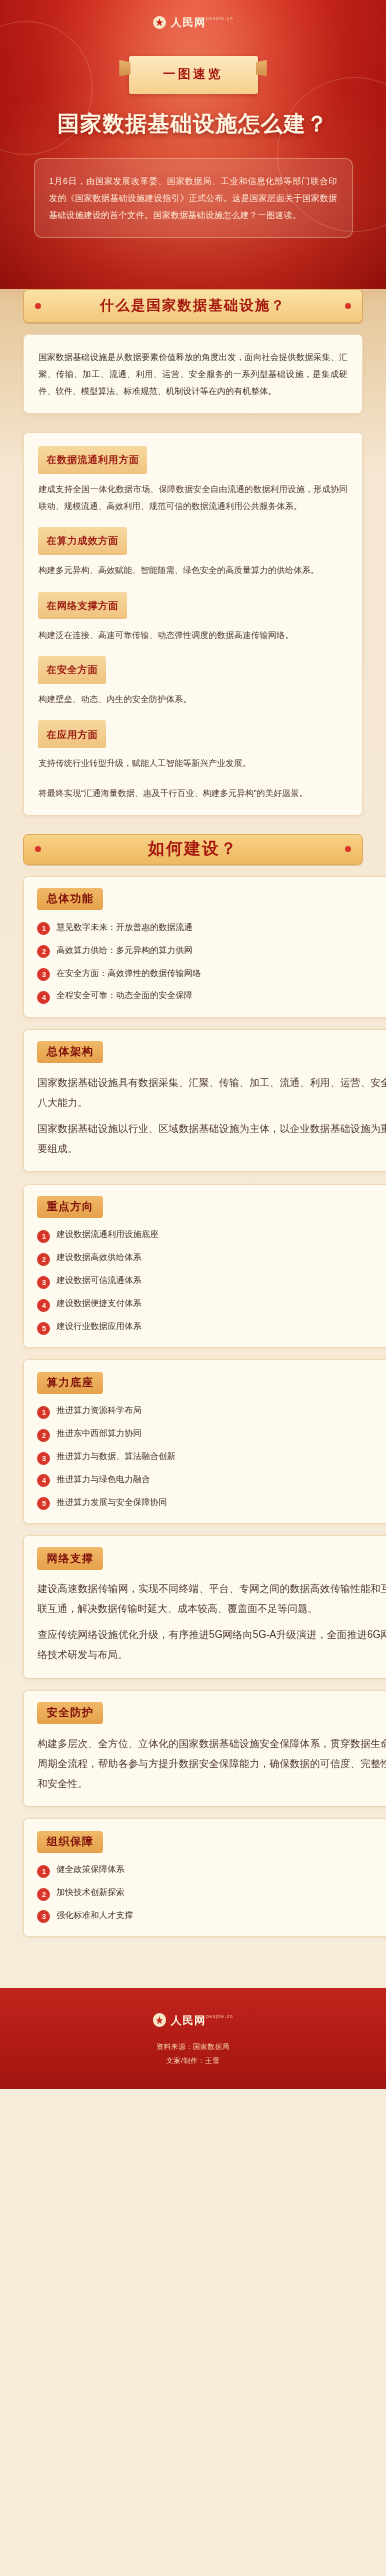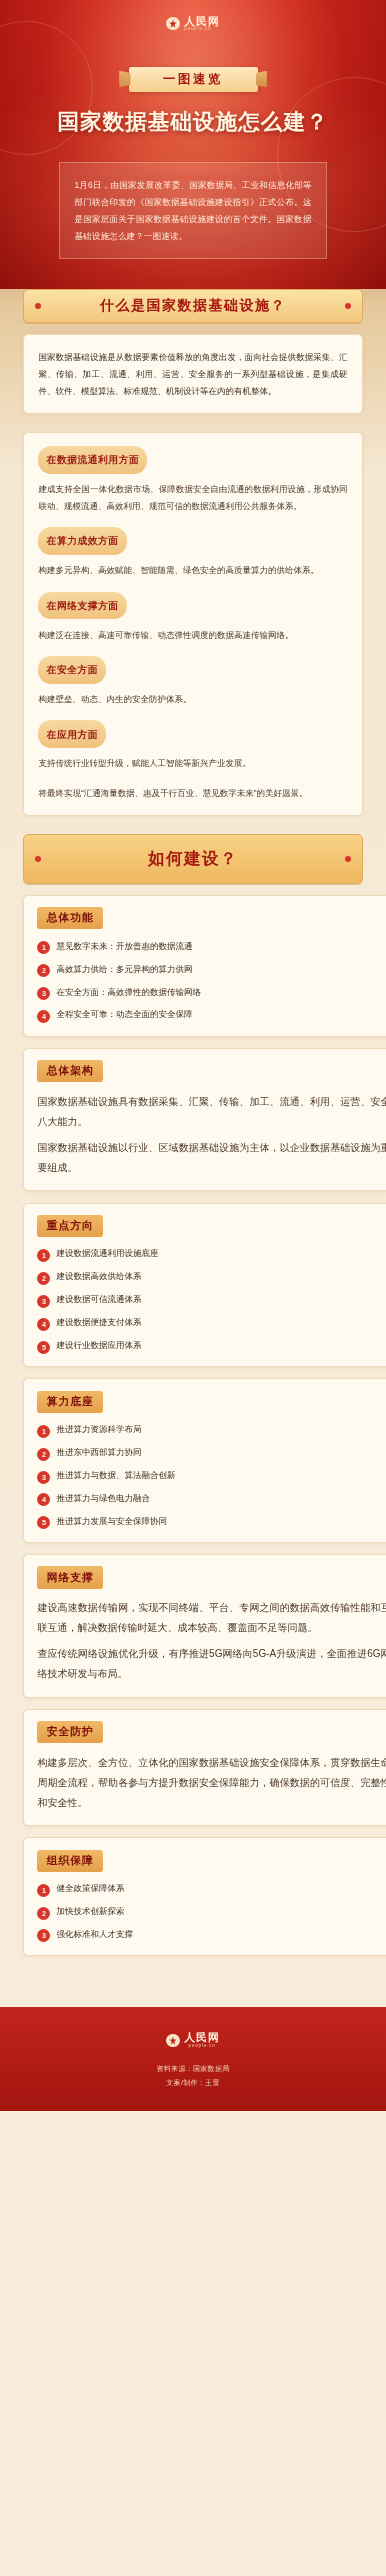"人民网" .logo-text-wrap { flex-direction: column -> row }
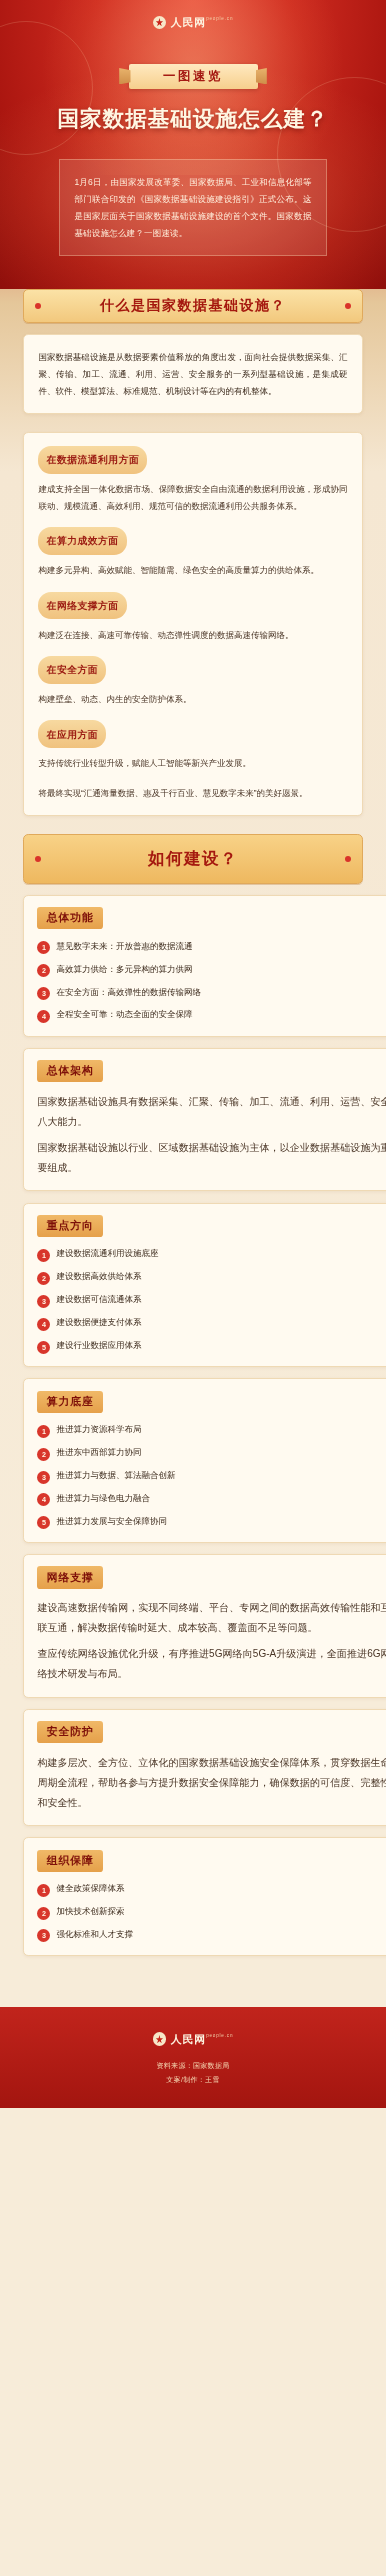"一图速览" .eyebrow { height: 25px -> 38px; margin: 35px auto 0 -> 27px auto 0 }
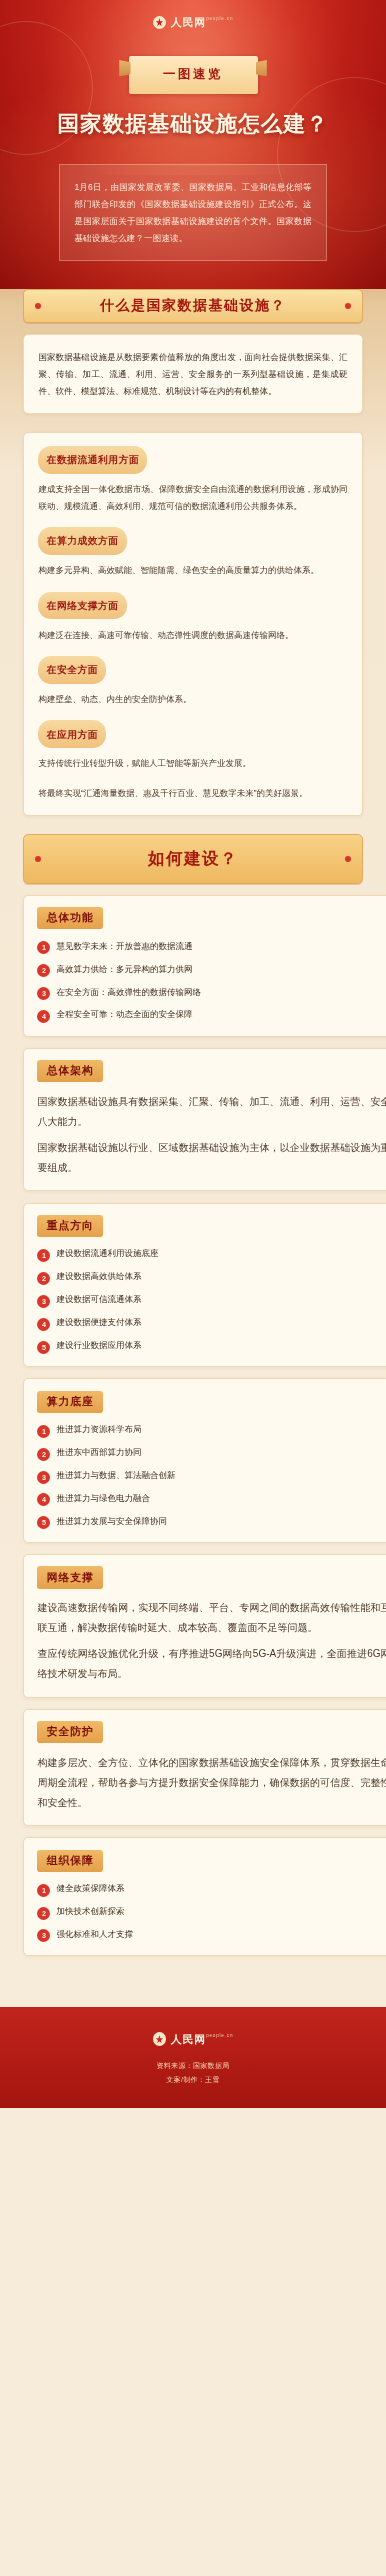"1月6日，由国家发展改革委、国家数据局、工业和信息化部等部门联合印发的《国家数据" .lede-box { border-radius: 0 -> 8px; margin: 26px auto 0 -> 20px auto 0; width: 268px -> 319px }
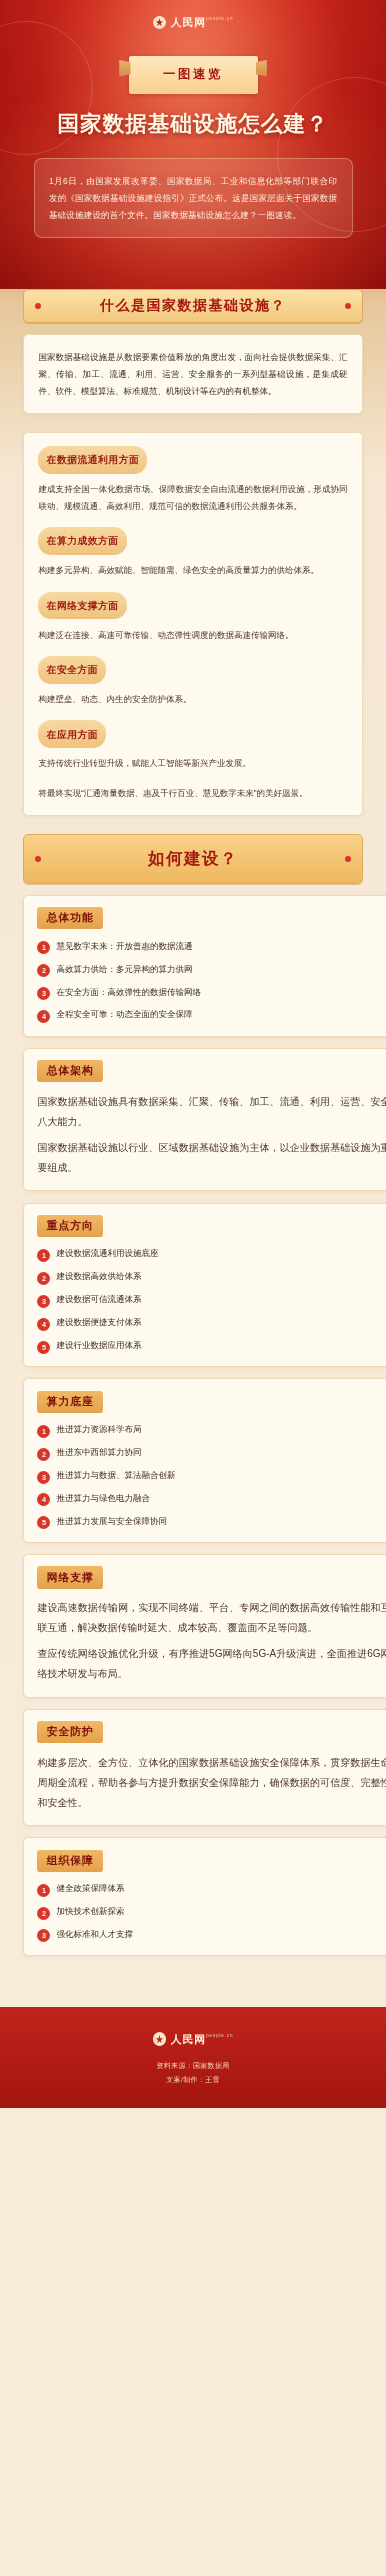"在数据流通利用方面" .sub-head { border-radius: 13px -> 2px }
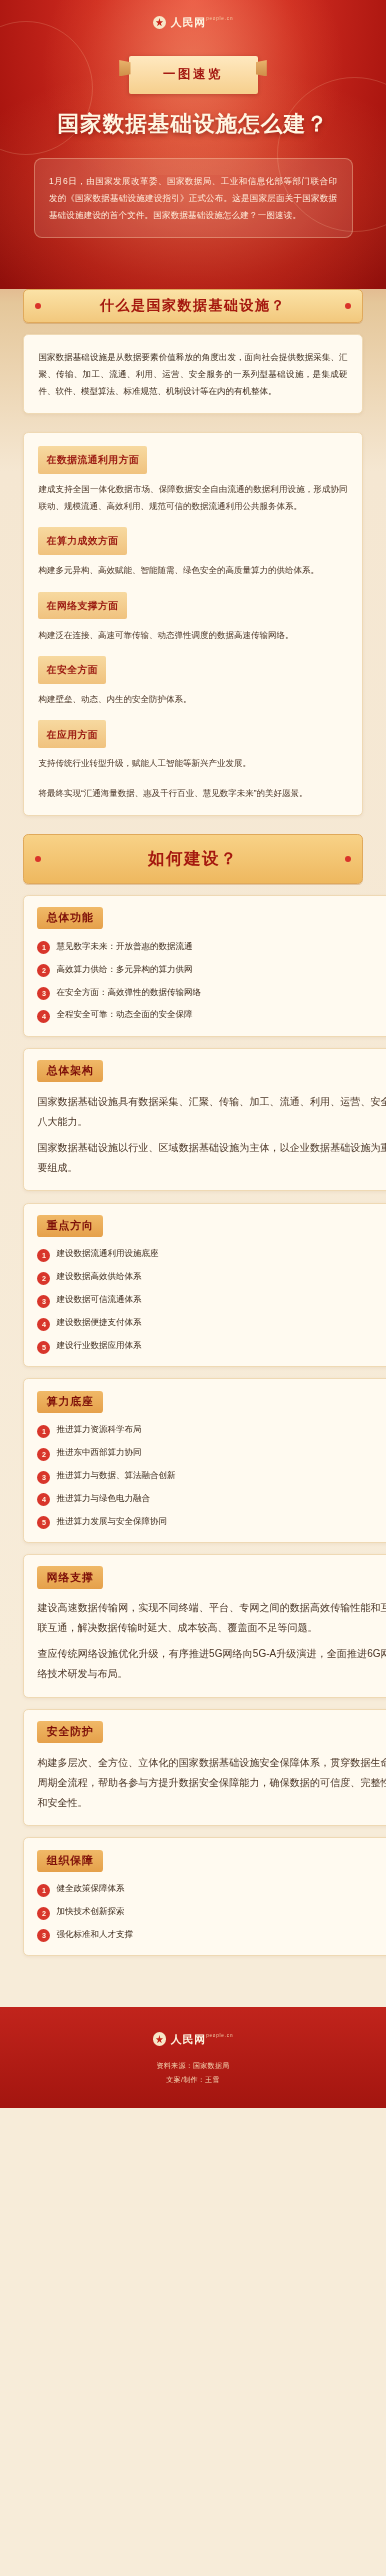"将最终实现“汇通海量数据、惠及千行百业、慧见数字未来”的美好愿景。" div.sub-body { text: 慧见数字未来 -> 构建多元异构 }
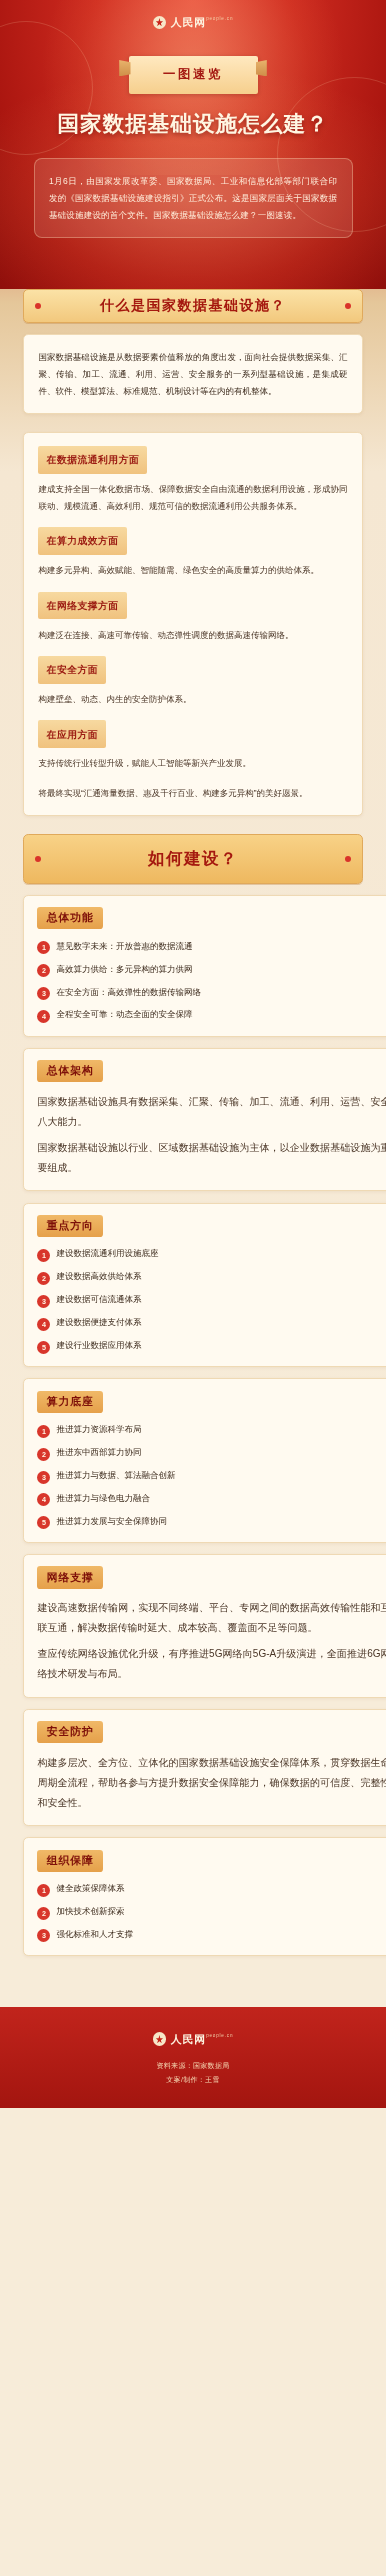"如何建设？" .sec-head.big { height: 50px -> 31px }
